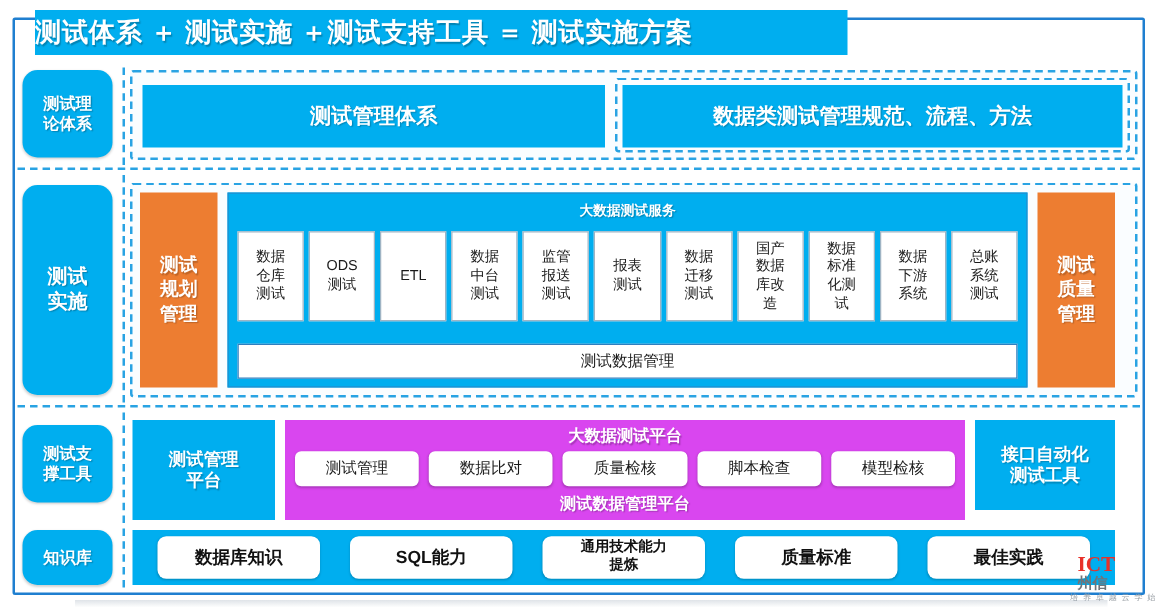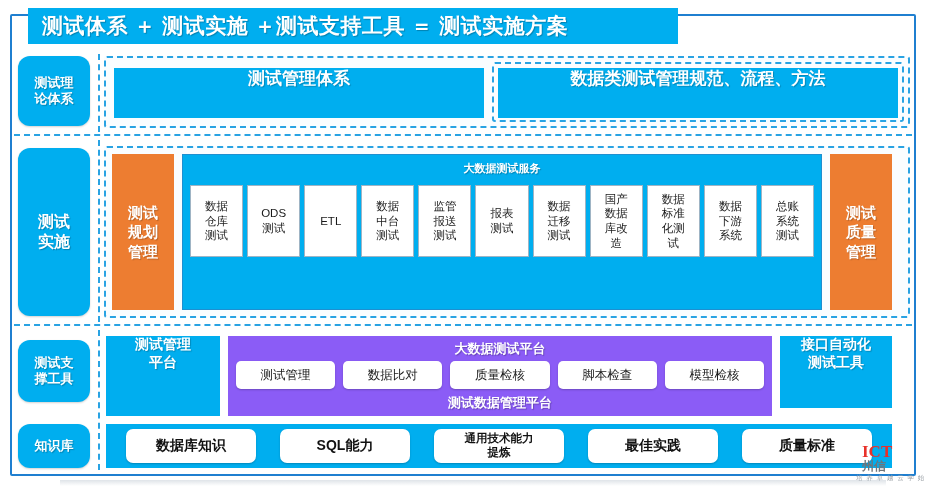"测试体系 ＋ 测试实施 ＋测试支持工具 ＝" .title-banner { padding-left: 14px -> none }
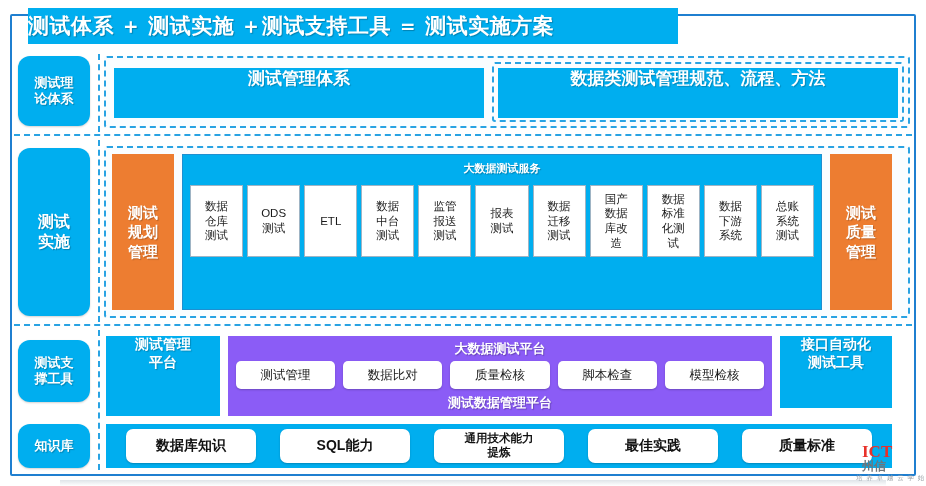"测试管理体系" .blk { align-items: none -> center }
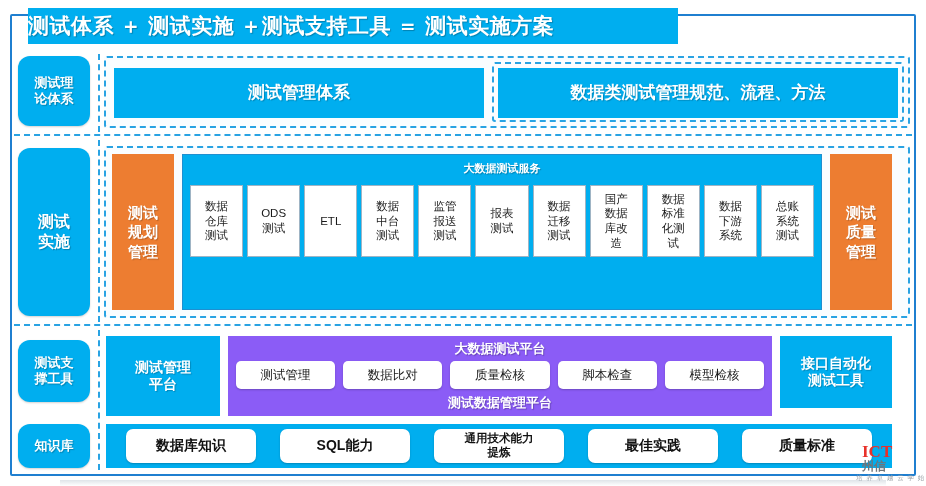"测试数据管理" div.svc-data { html: none -> <div> <span>测试数据管理</span> </div> }
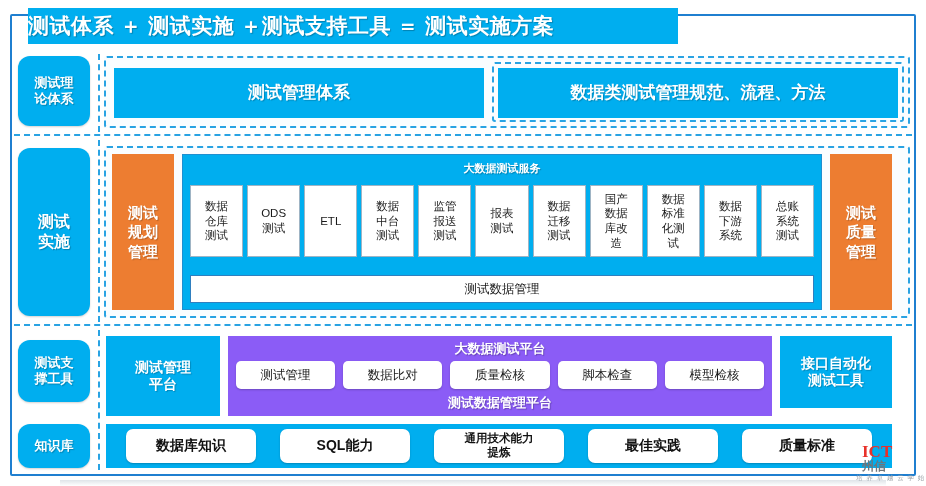"大数据测试平台" .plat-panel { background: #8b5cf6 -> #d946ef; font-family: none -> Liberation Mono, monospace }
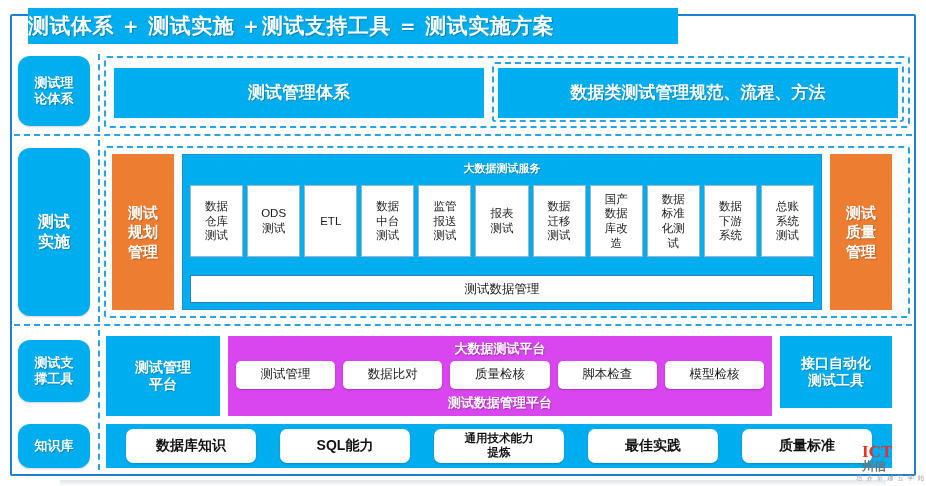"最佳实践" div.kb-pill { order: before "质量标准" -> after "质量标准" }
